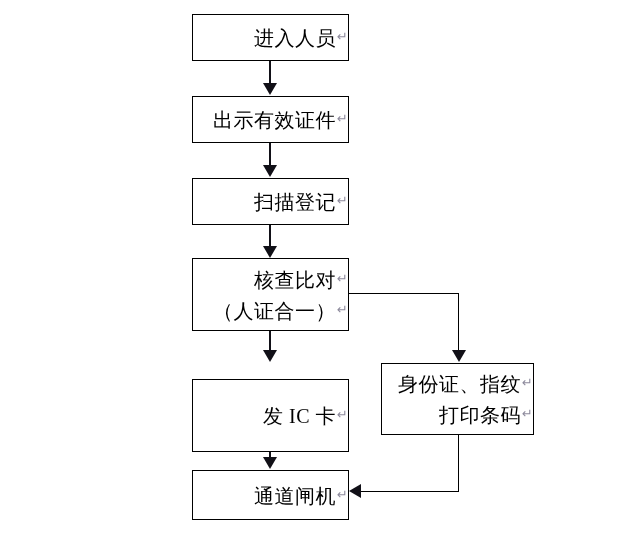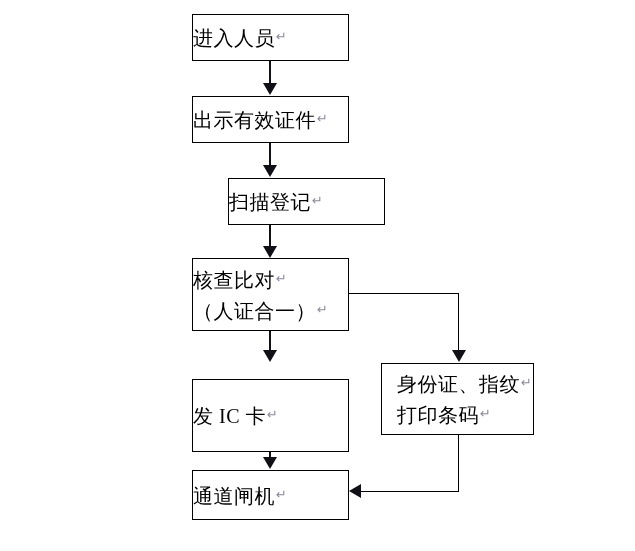"进入人员↵" .node { align-items: flex-start -> flex-end }
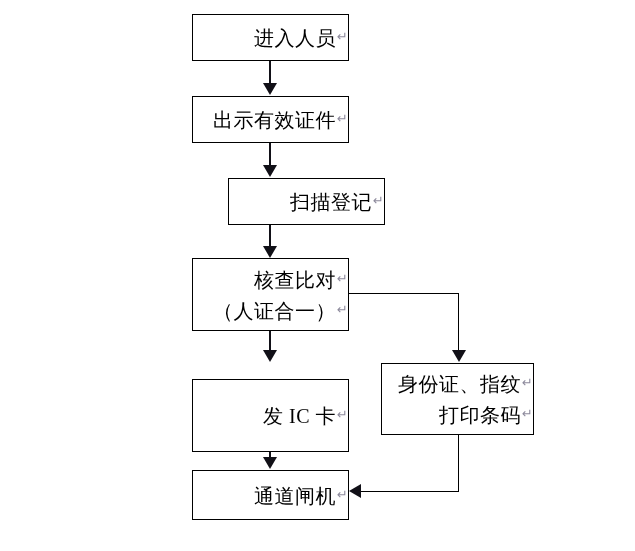"扫描登记↵" #node-scan-register { margin-left: 36px -> none }
